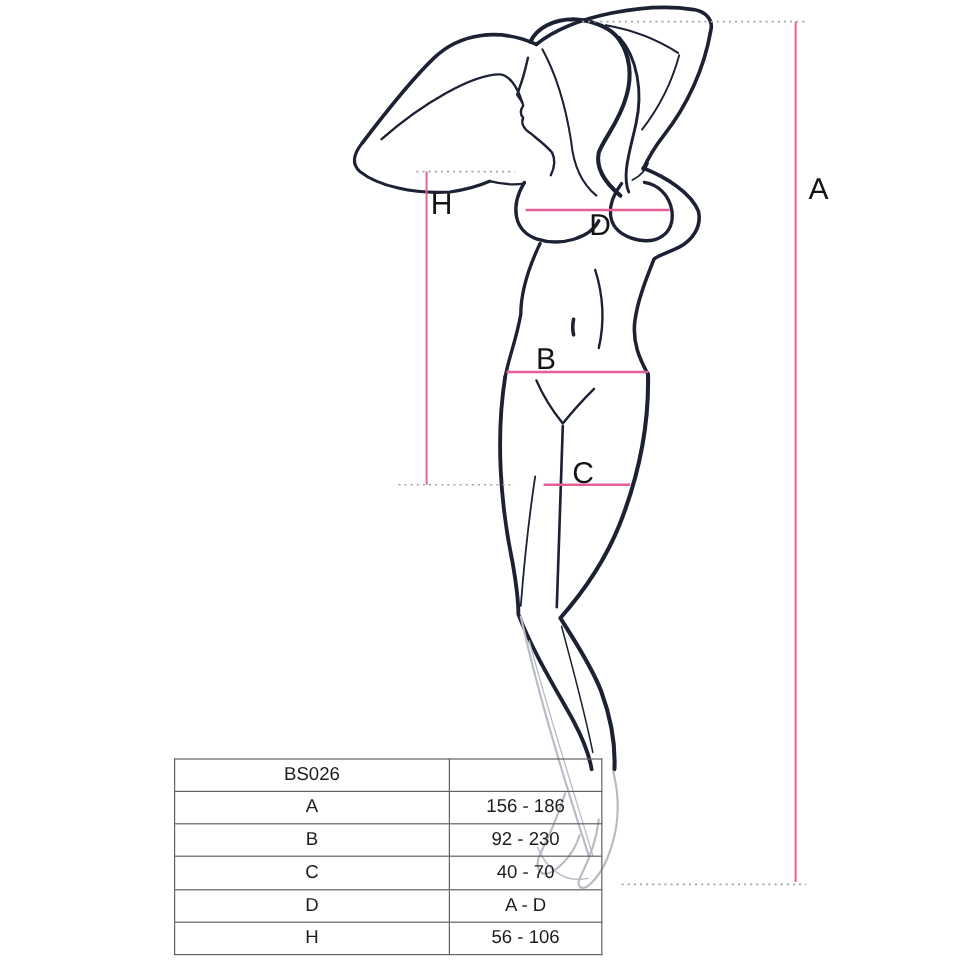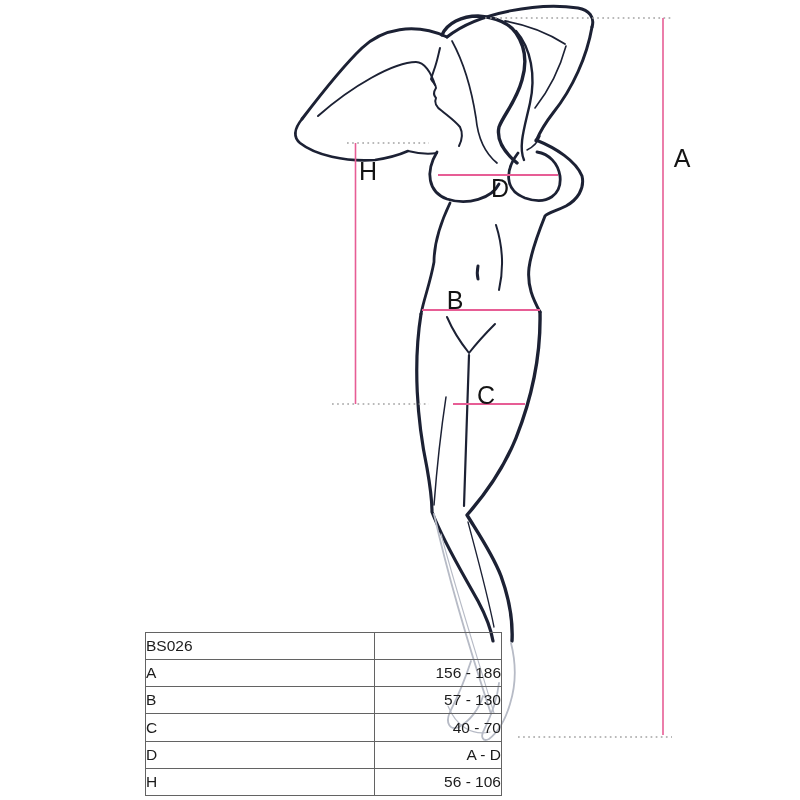"BS026" td.c-label { text-align: left -> center }
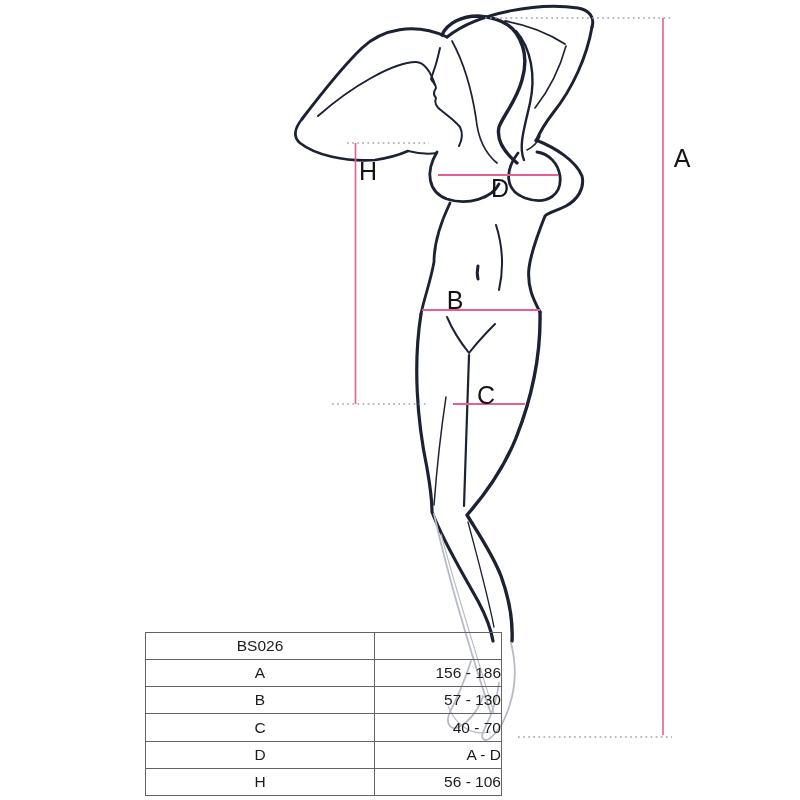"156 - 186" td.c-value { text-align: right -> center }
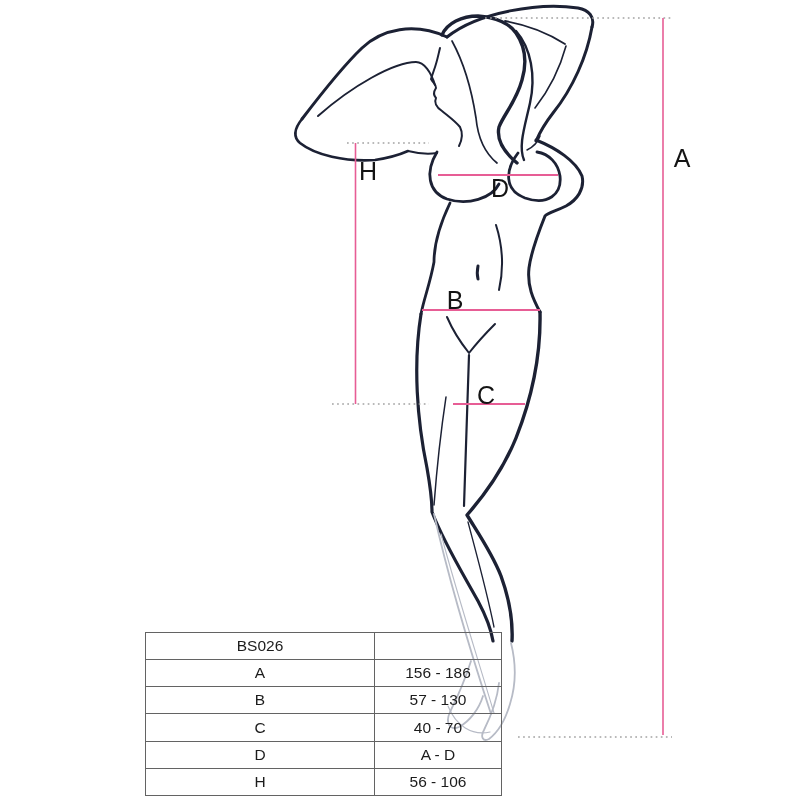"57 - 130" td.c-value { text: 57 - 130 -> 92 - 230 }
